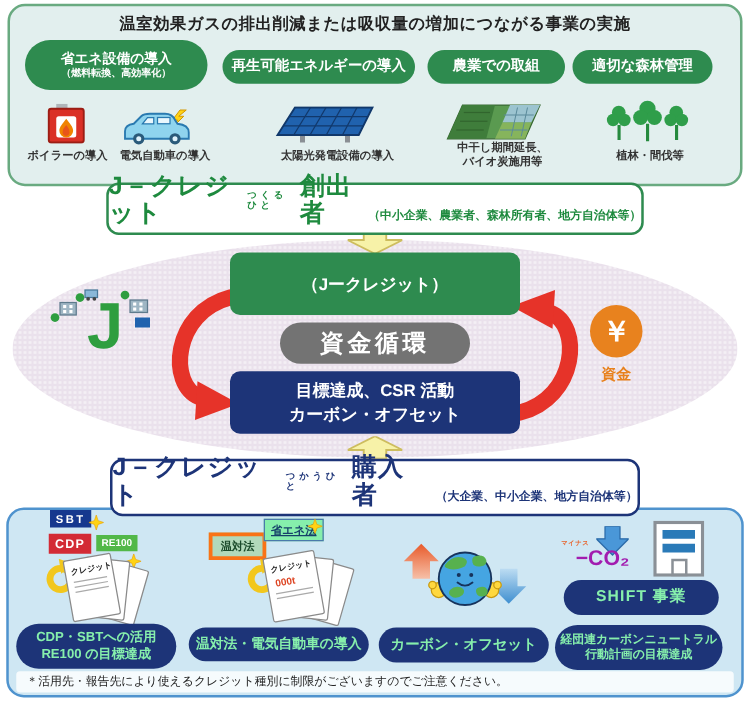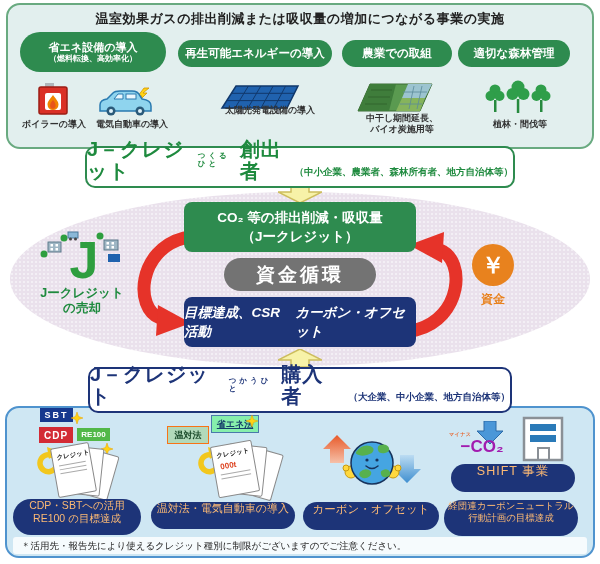"太陽光発電設備の導入" .l3 { top: 105px -> 119px }
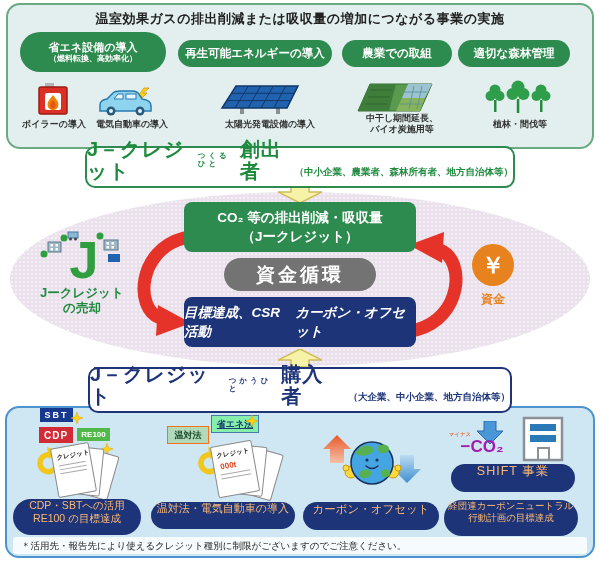"CO₂ 等の排出削減・吸収量" span { html: <span>CO₂ 等の排出削減・吸収量</span> -> none }
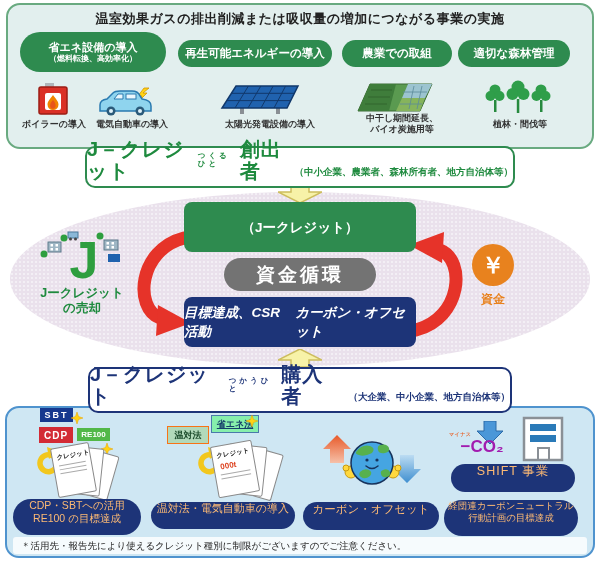"Jークレジット" div.abs { html: <div> <span>Jークレジット</span> <span>の売却</span> </div> -> none }
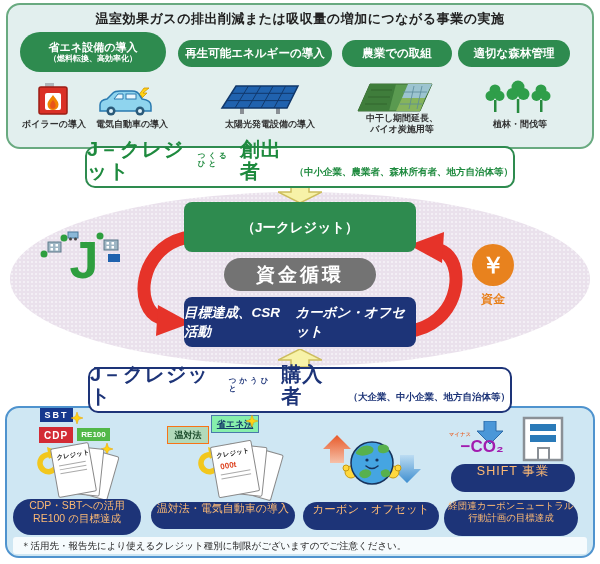"目標達成、CSR 活動" .usage-box { flex-direction: none -> column; font-style: italic -> none }
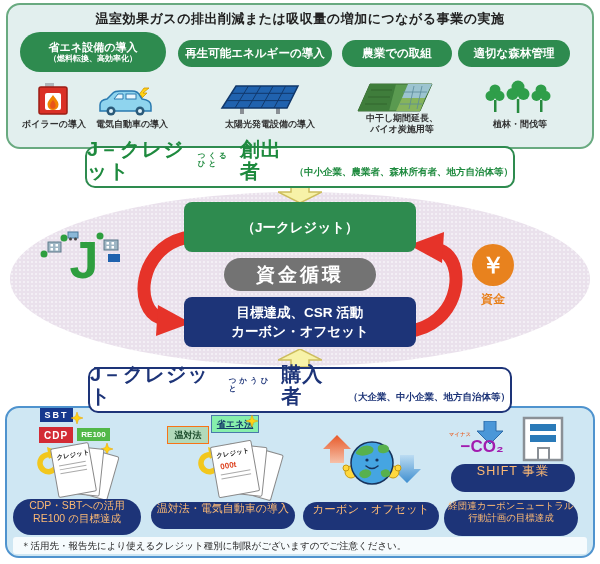"温対法" .b-ontai { border: 1px solid #f97316 -> 3px solid #f97316 }
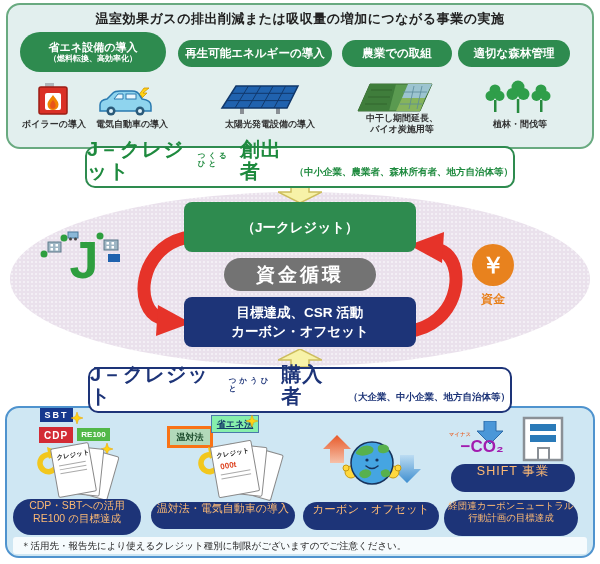"SHIFT 事業" .npill { color: #fdba74 -> #86efac; font-weight: normal -> bold; justify-content: flex-start -> center }
